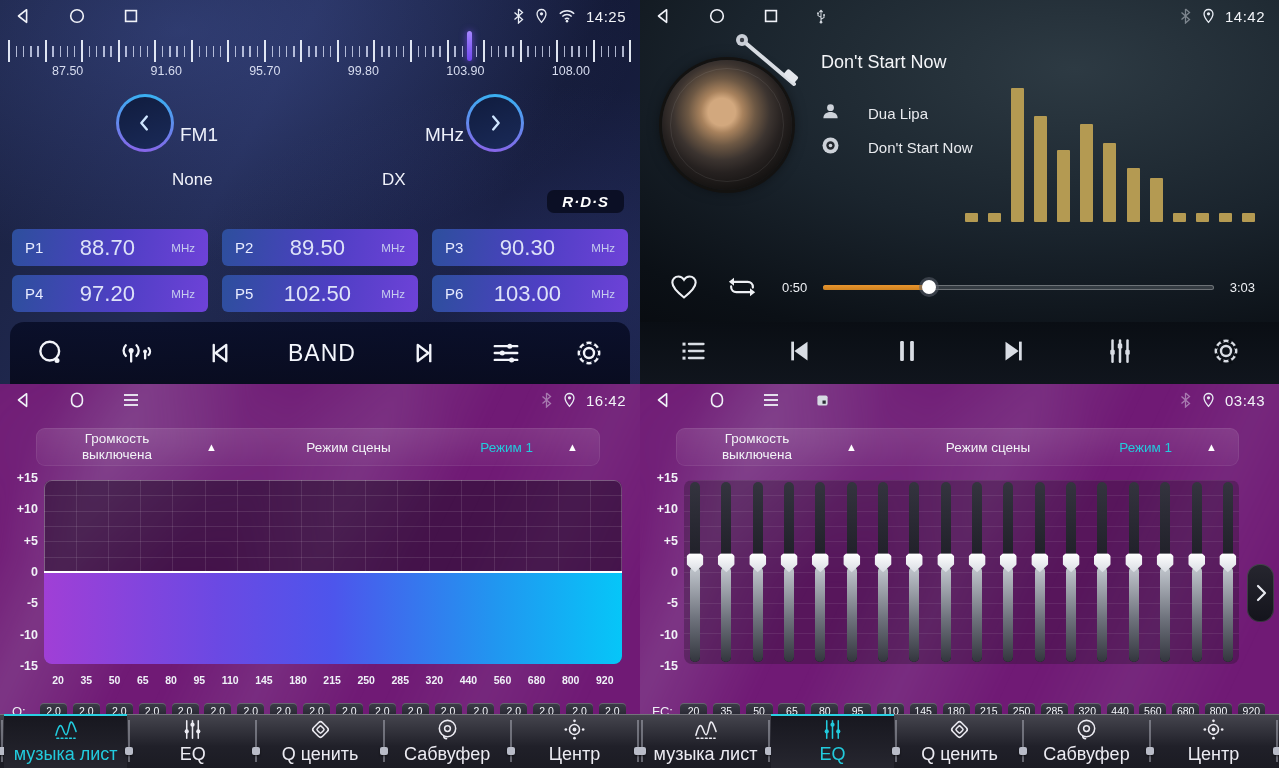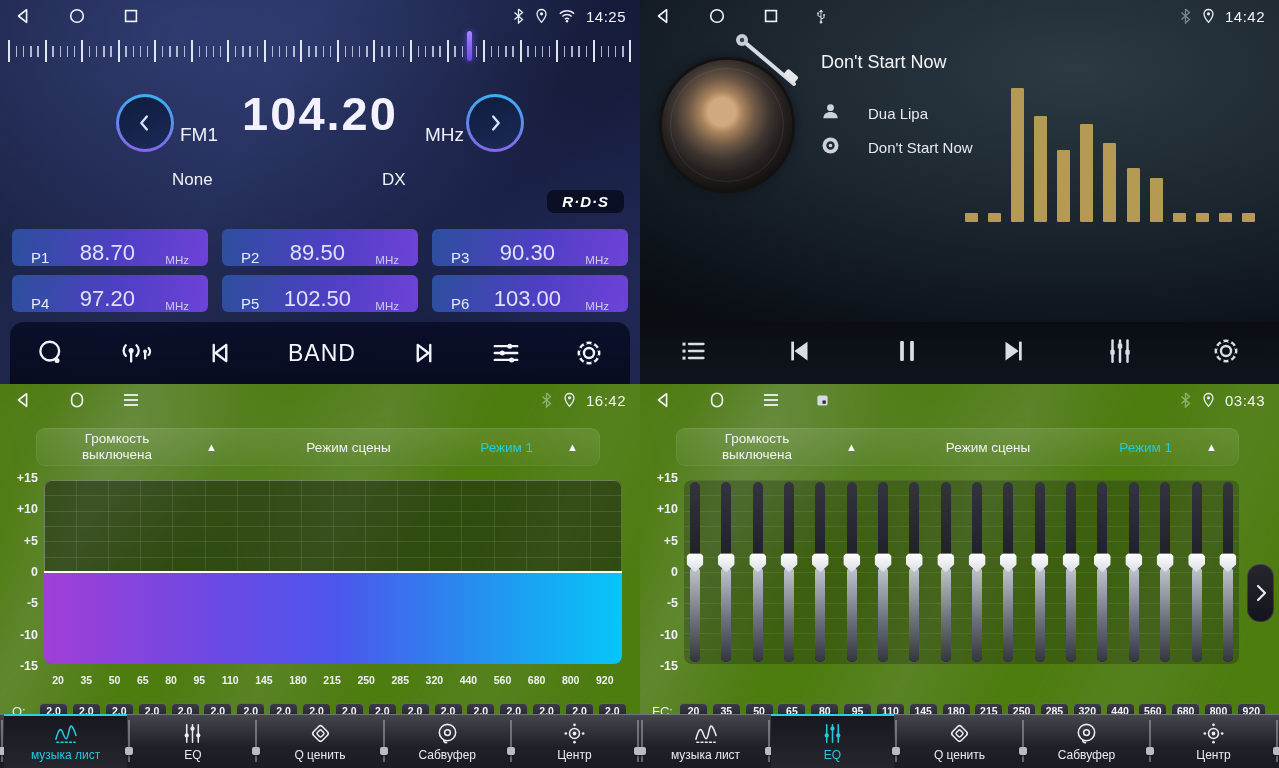"87.50" div.scale-labels { html: none -> <div> <span>87.50</span> <span>91.60</span> <span>95.70</span> <span>99.80</span> <span>103.90</span> <span>108.00</span> </div> }
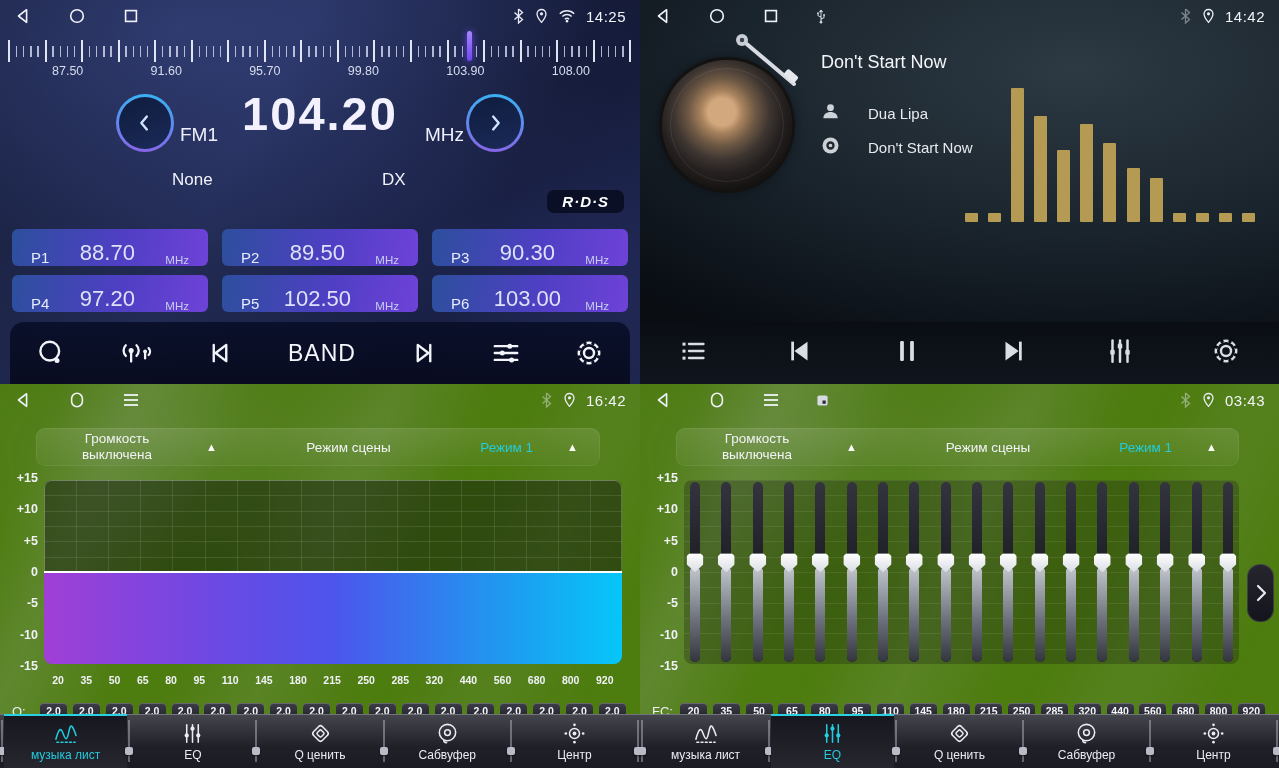"104.20" div.big-freq { html: <div>104.20</div> -> none }
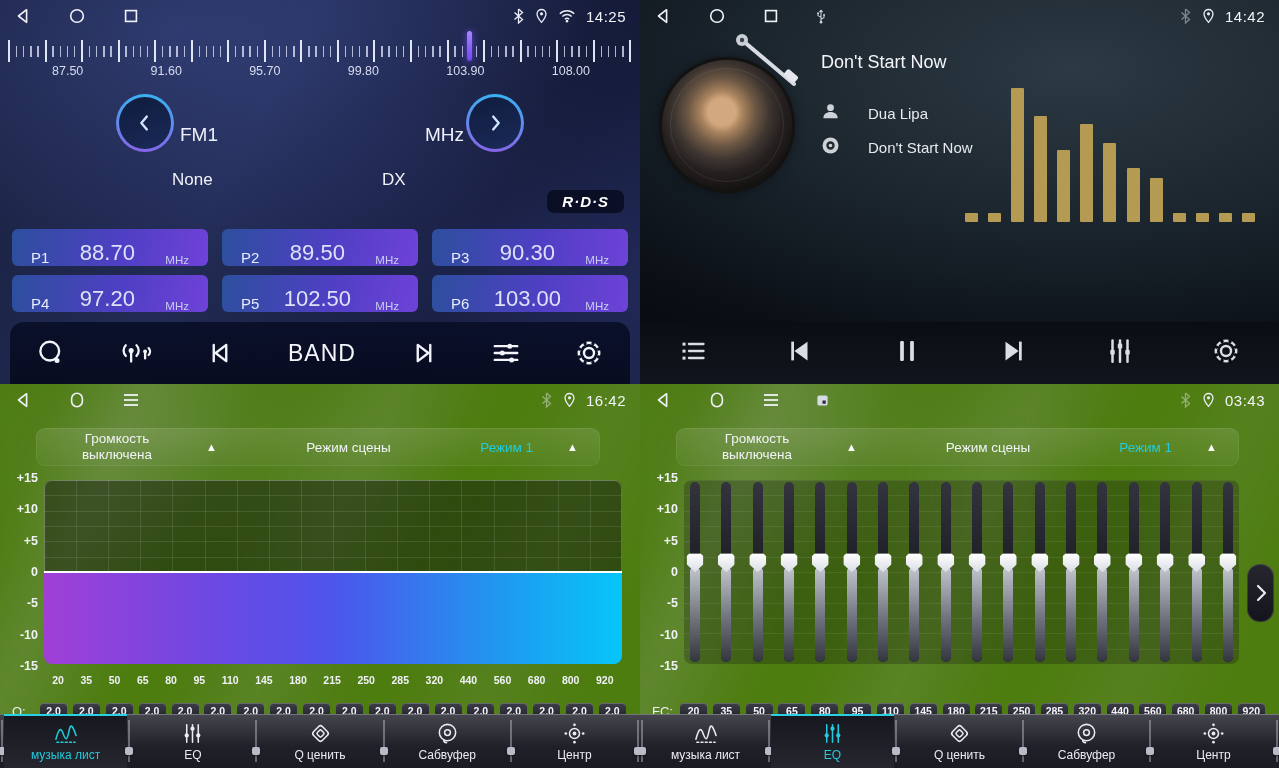"P1" .preset { align-items: flex-end -> center; padding: 0 19px -> 0 13px }
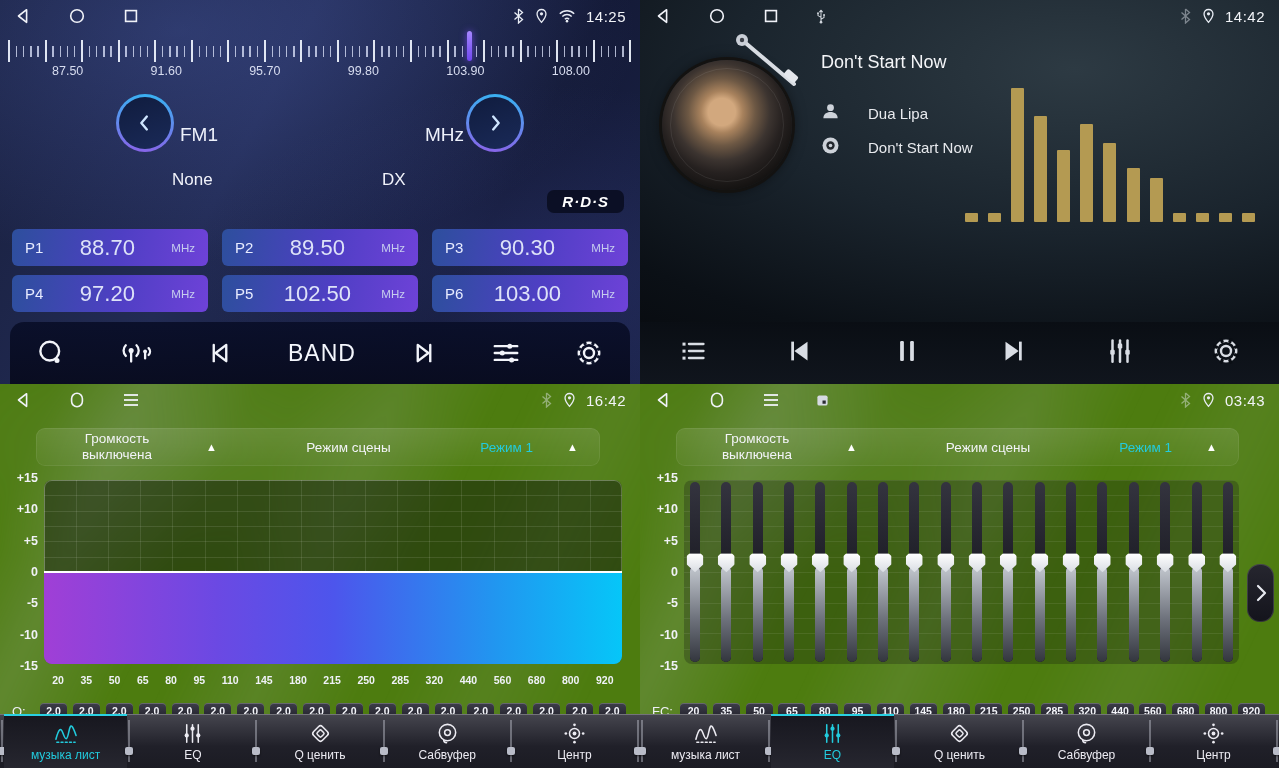"0:50" div.prog-row { html: none -> <div> <span> <svg> <path></path> </svg> </span> <span> <svg> <path></path> <polygon></polygon> <polygon></polygon> </svg> </span> <span>0:50</span> <div> <div></div> <div></div> </div> <span>3:03</span> </div> }
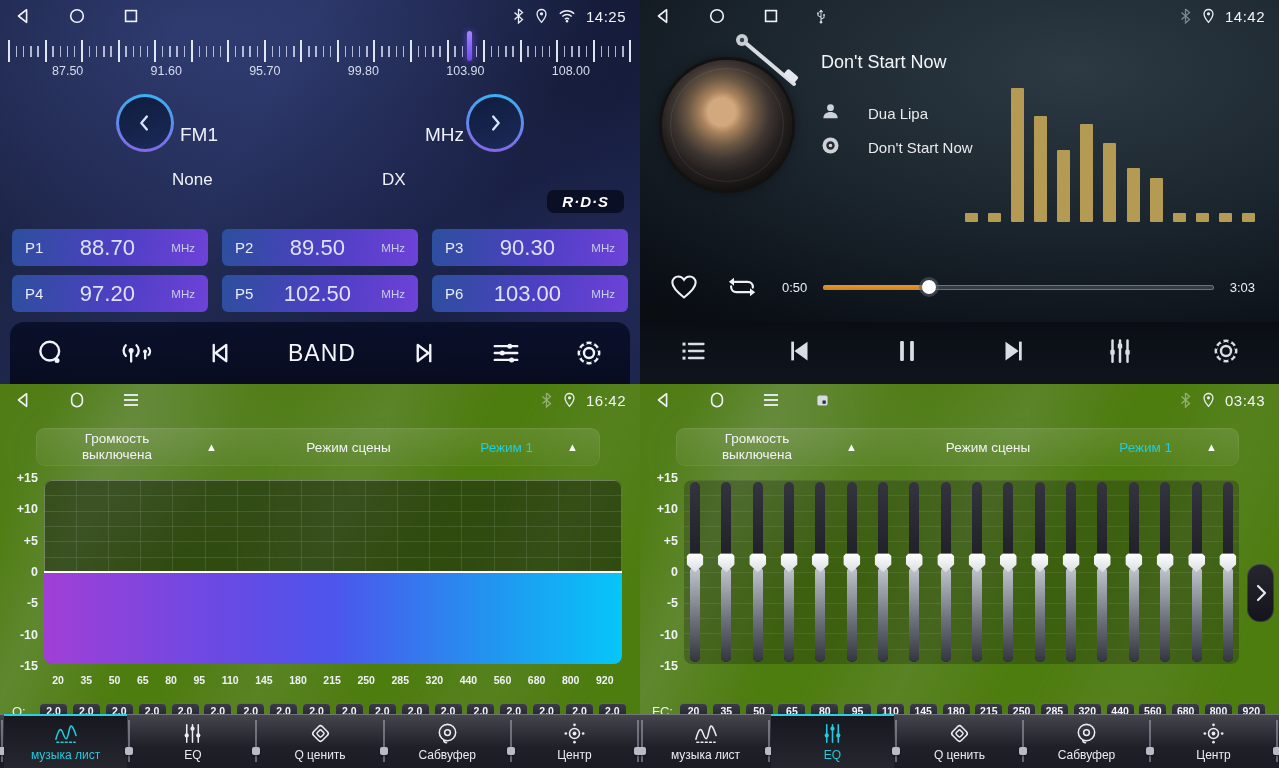"16:42" .q3,.q4 { background: #4d7c0f -> #701a75 }
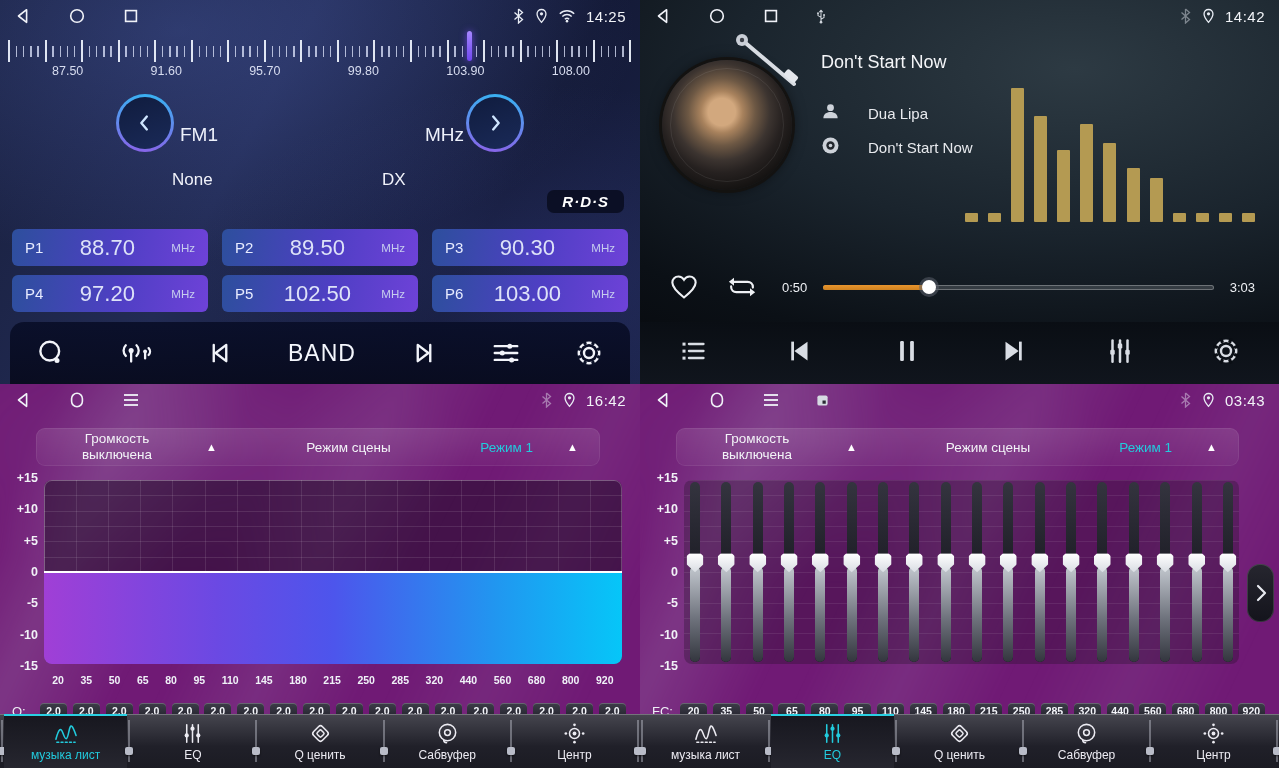"2.0" .chip { font-weight: bold -> normal }
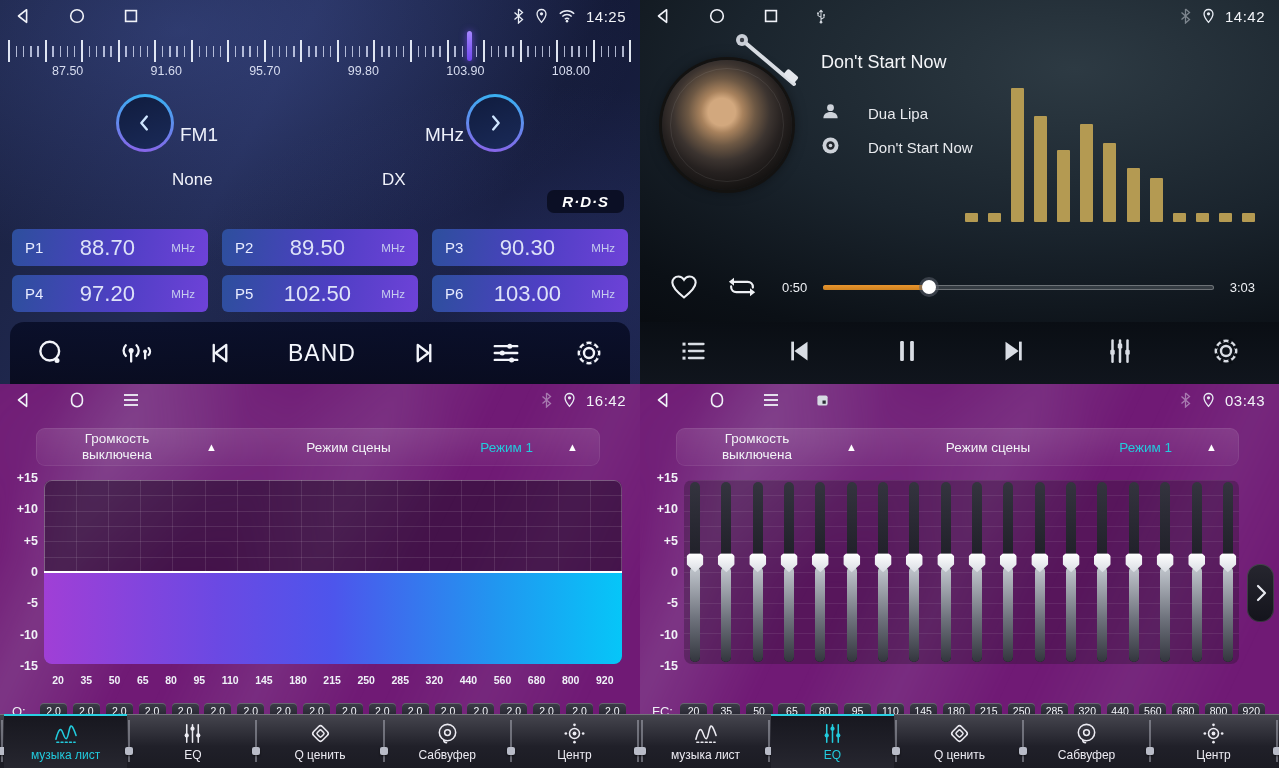"музыка лист" .tab { font-size: 12px -> 18px }
